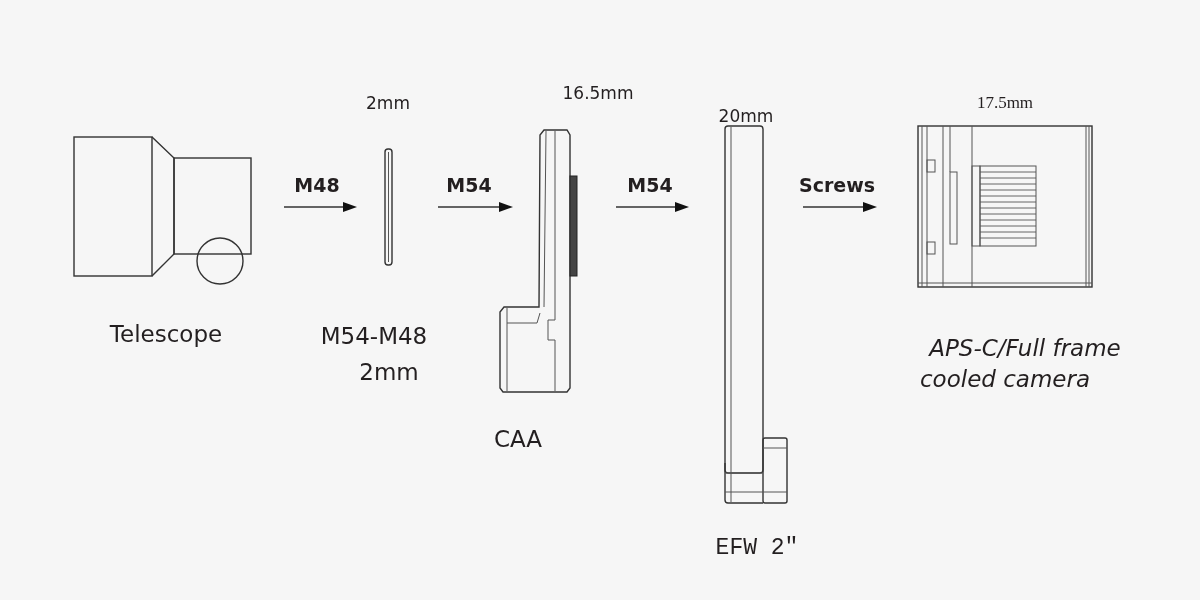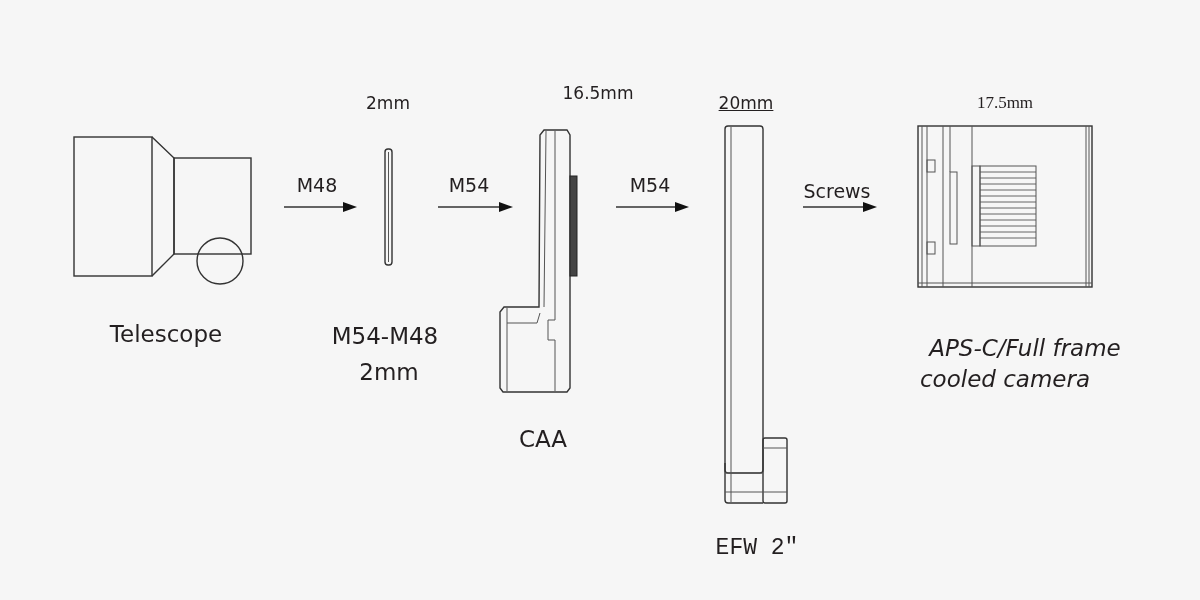"20mm" div.lbl { text-decoration: underline -> none; top: 93px -> 106px }
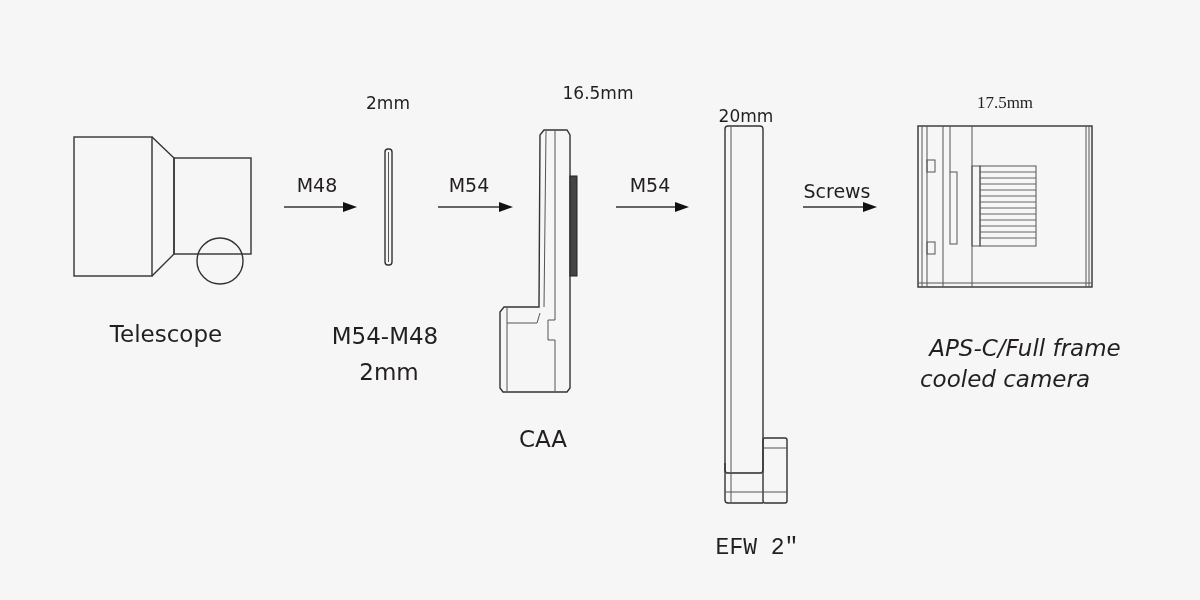"M48" .conn { font-weight: none -> bold }
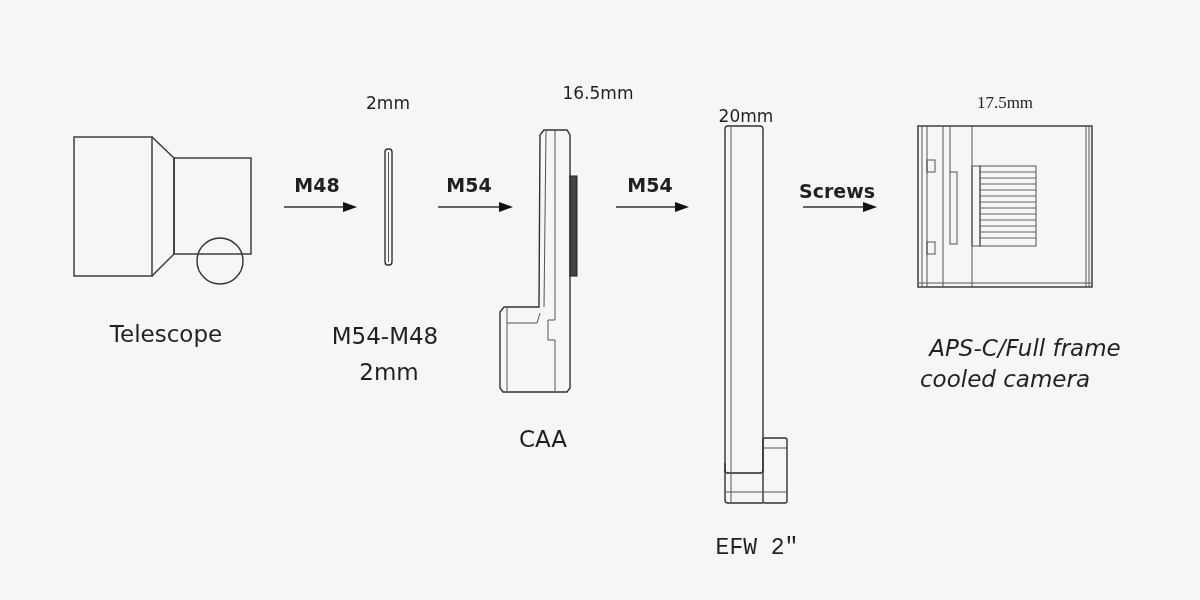"Screws" div.lbl { top: 180px -> 174px }
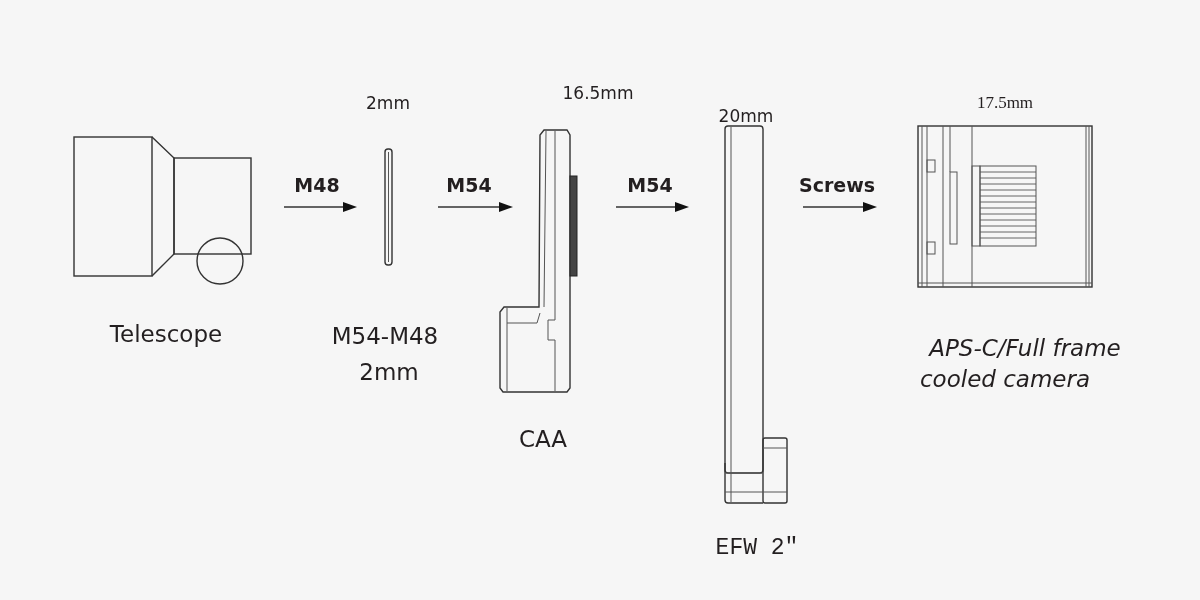"M54-M48" div.lbl { left: 385px -> 374px }
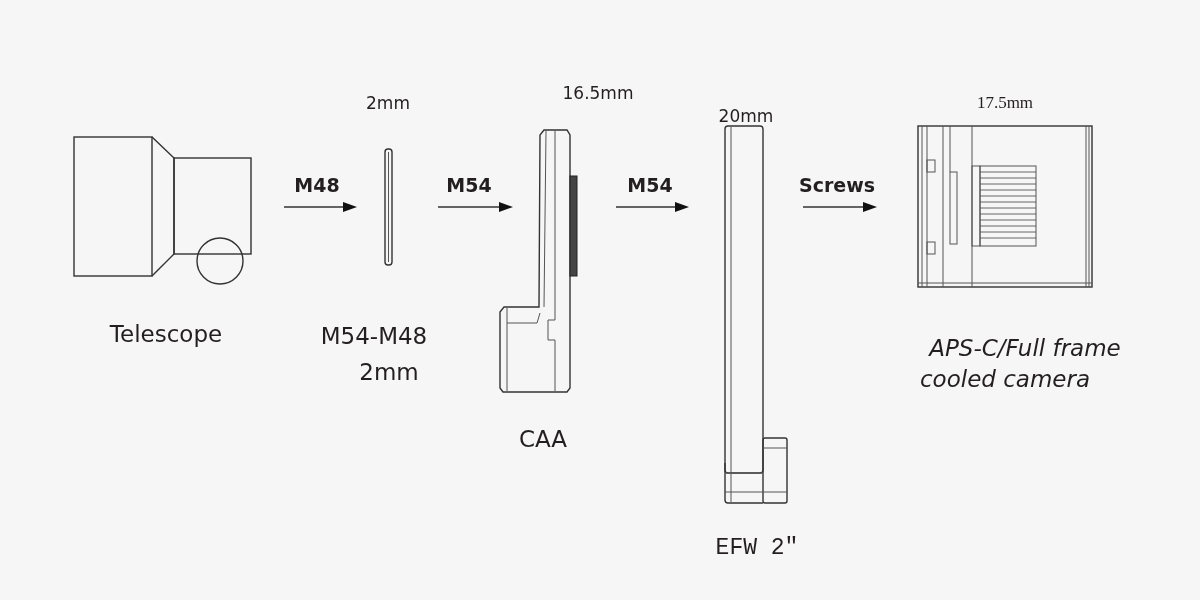"CAA" div.lbl { left: 543px -> 518px }
